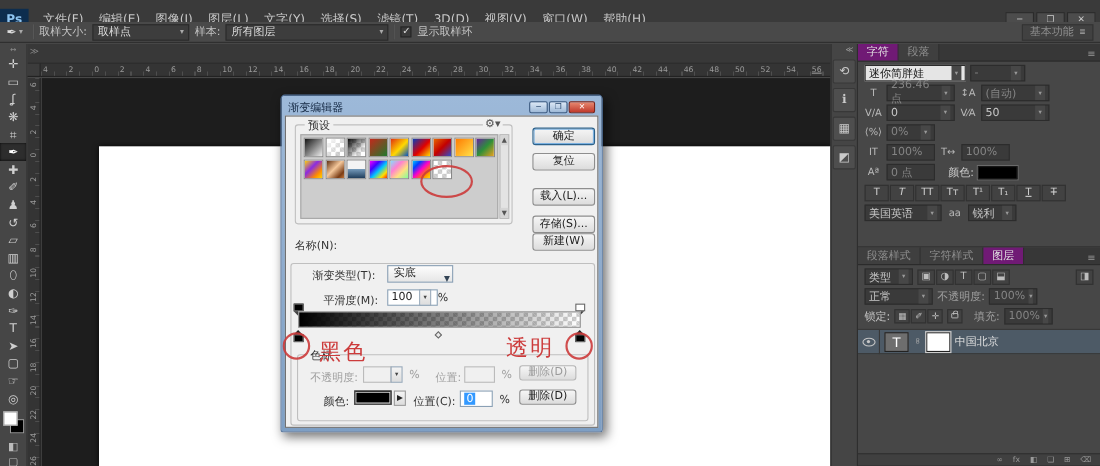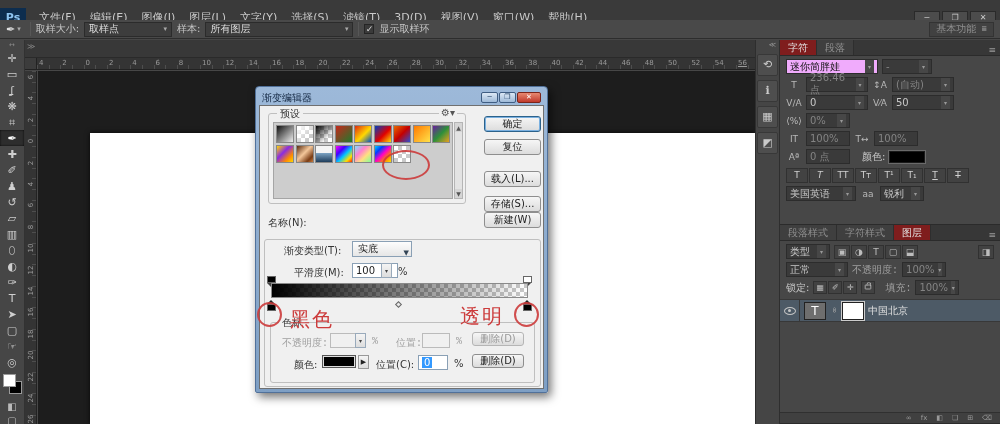"字符" .ptab.active { background: #7f1d1d -> #701a75 }
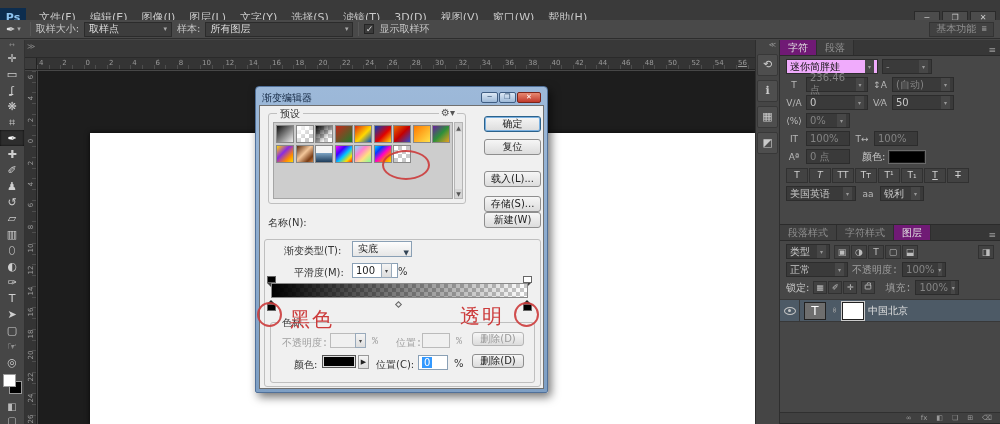"迷你简胖娃" .field.white { background: #f0abfc -> #e5e5e5 }
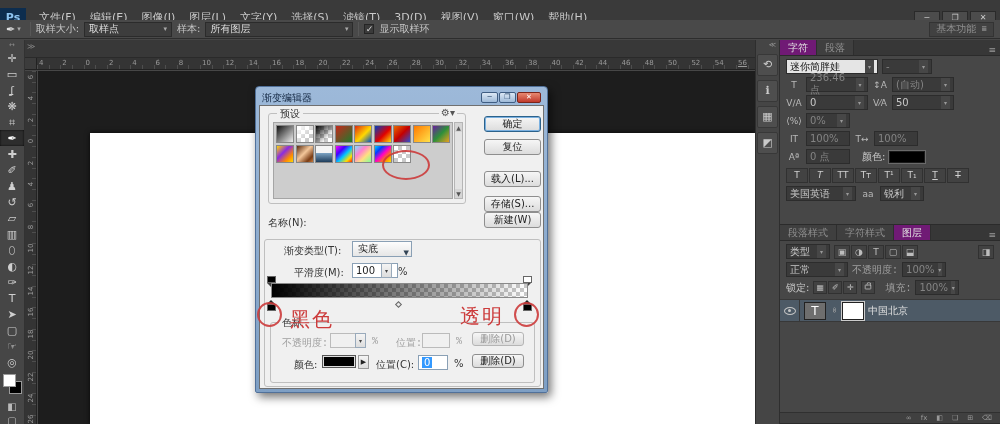"不透明度:" .lbl.dim, .dim { font-family: Liberation Mono, monospace -> none }
